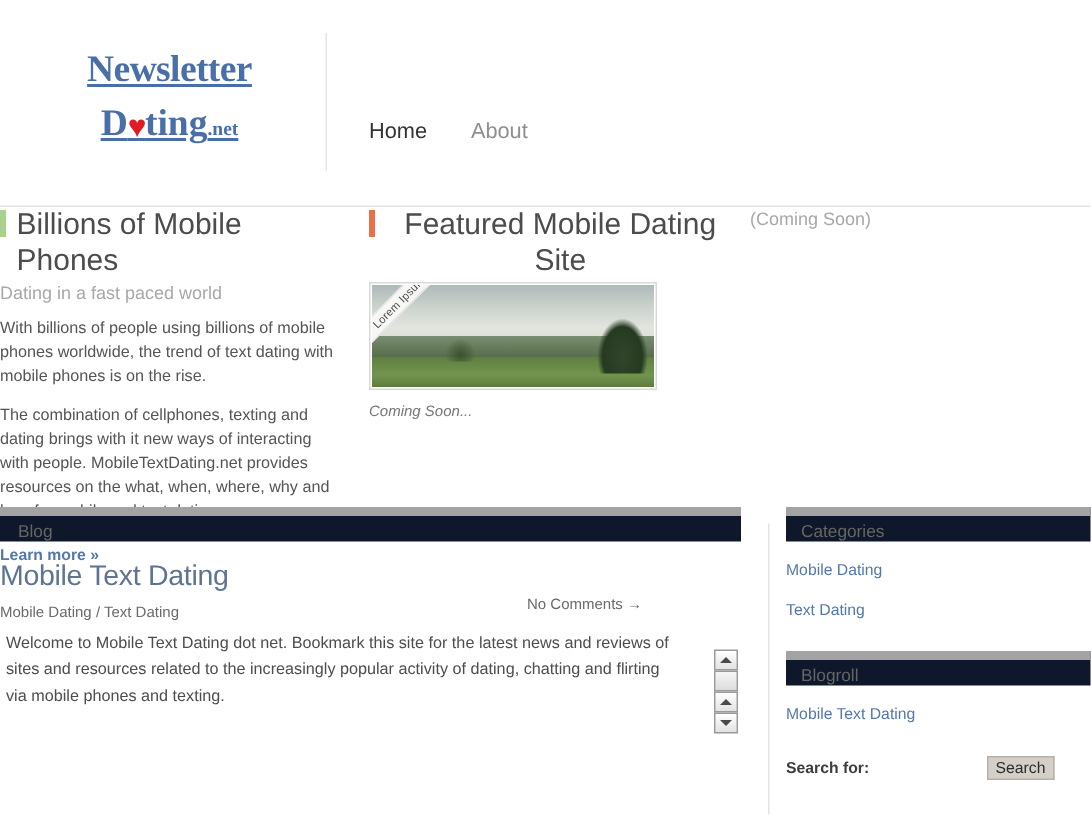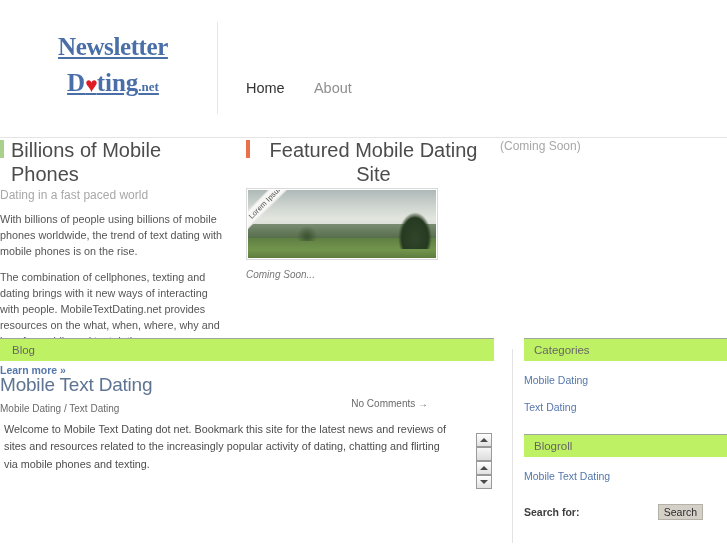"Blog" .bar { background: #bef264 -> #0f172a; border-top: 1px solid #a3a3a3 -> 6px solid #a3a3a3 }
